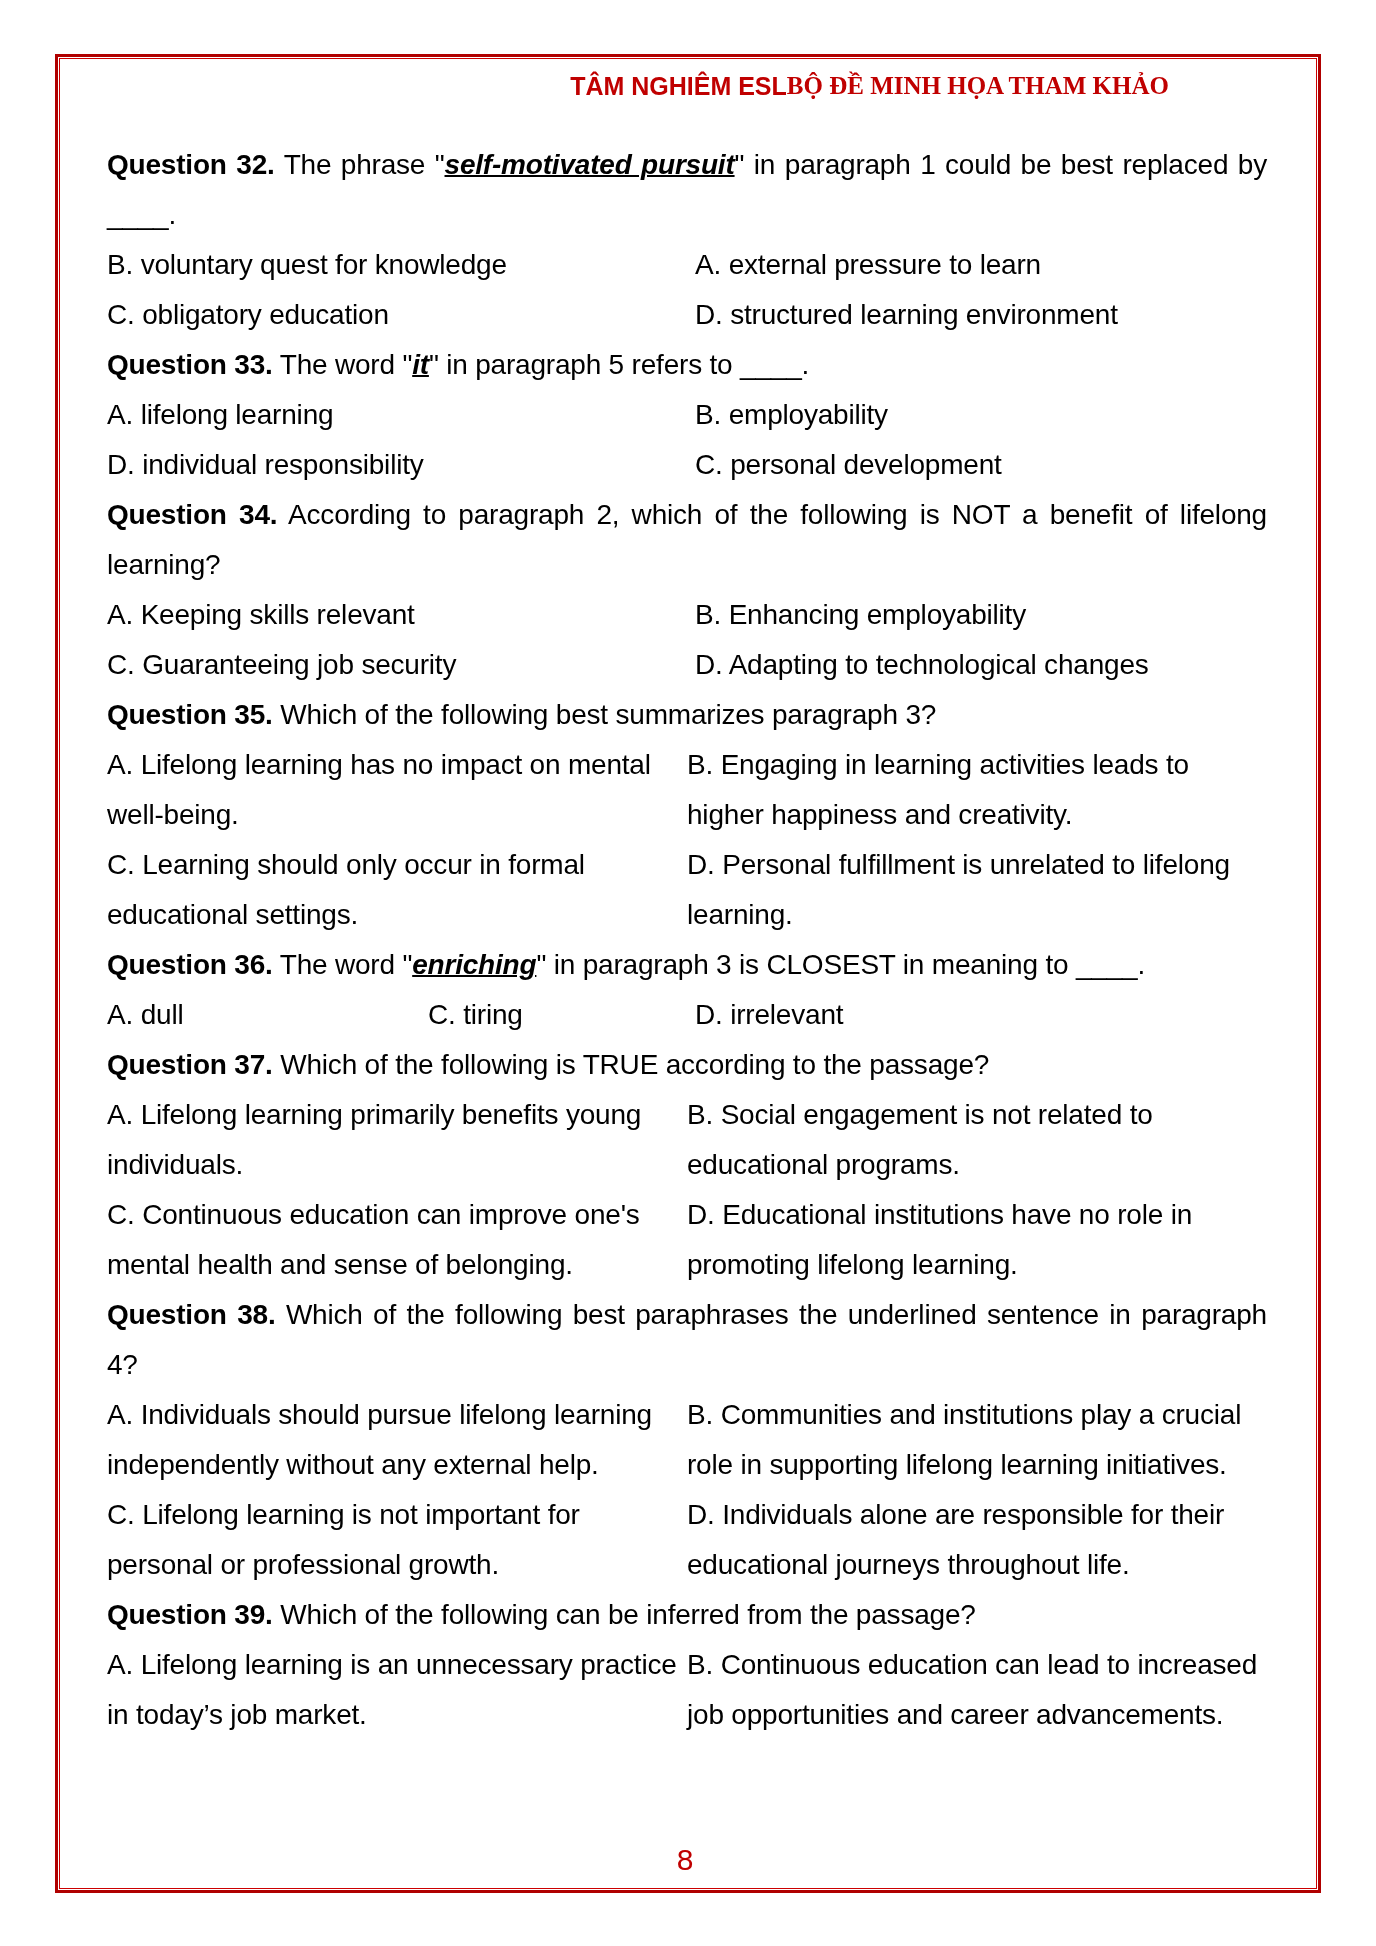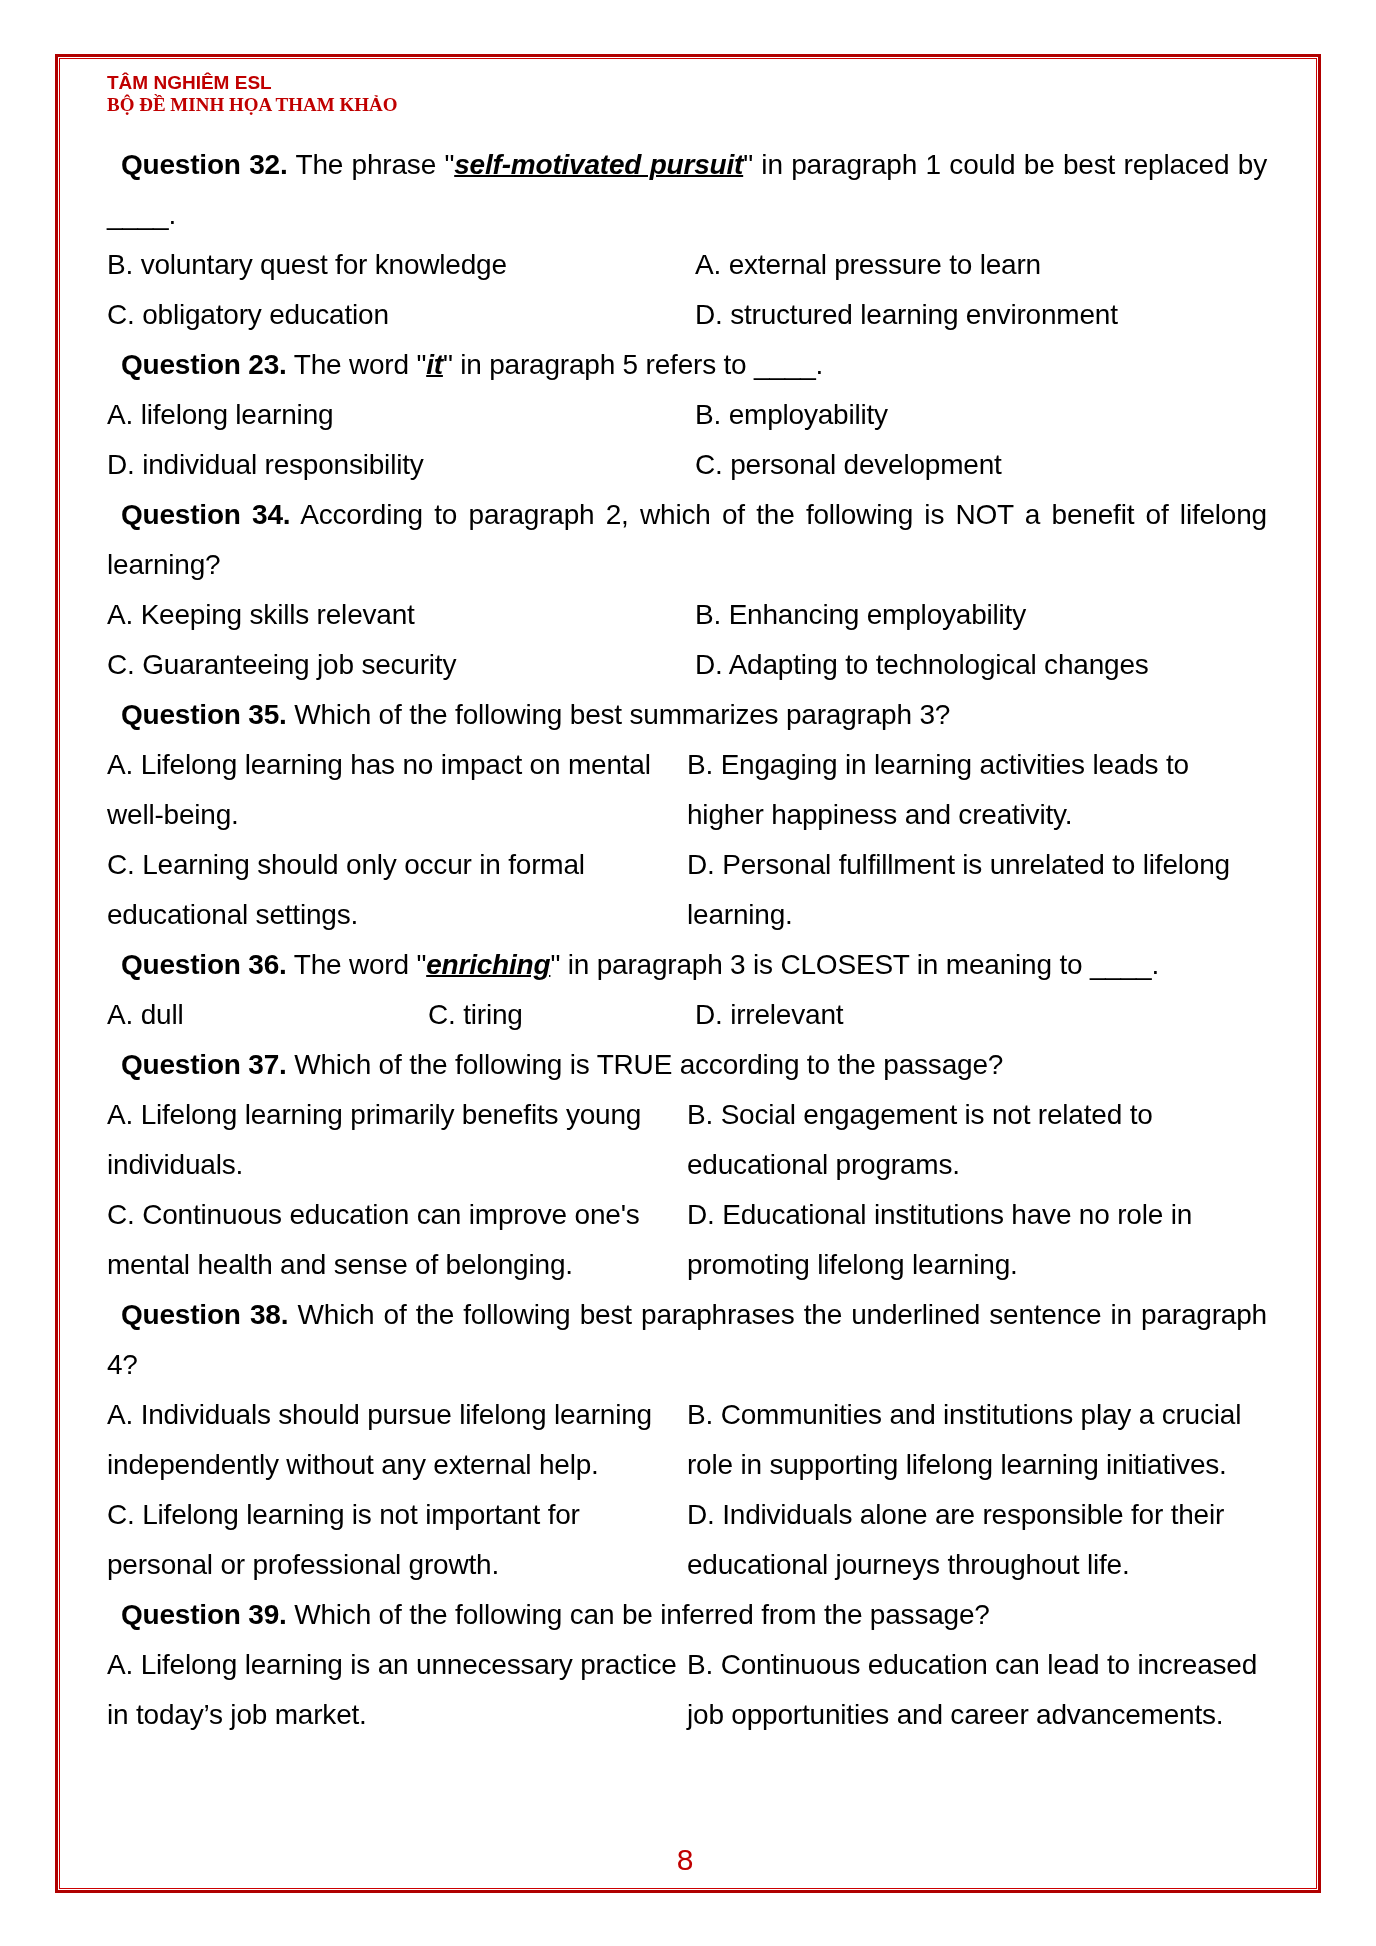"TÂM NGHIÊM ESL" .page-header { flex-direction: column -> none; font-size: 19px -> 25px; justify-content: flex-start -> flex-end }
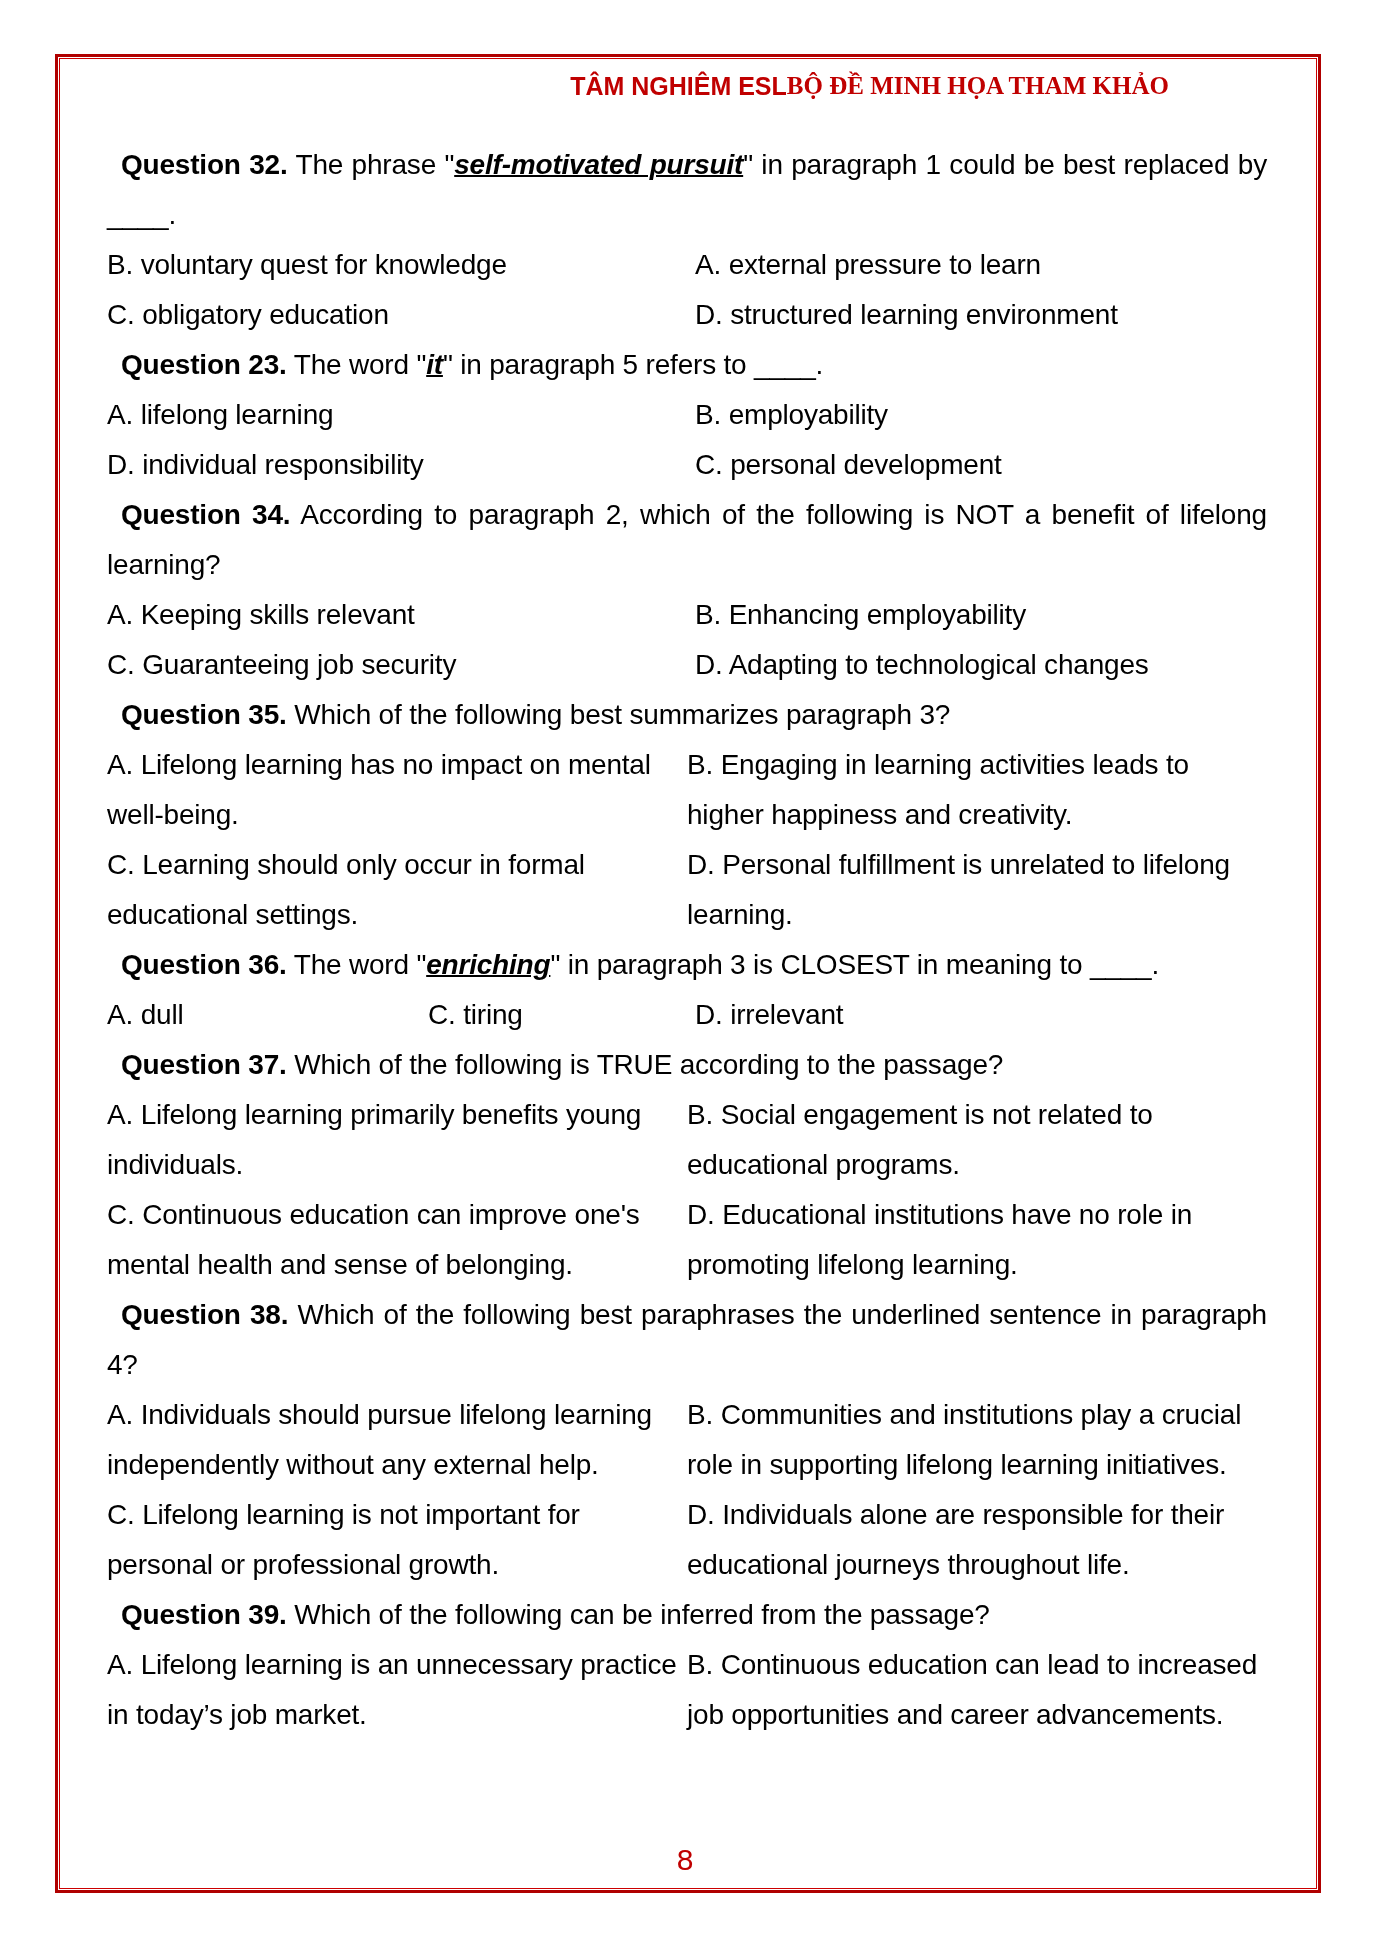"Question 32." .qlabel { margin-left: 14px -> none }
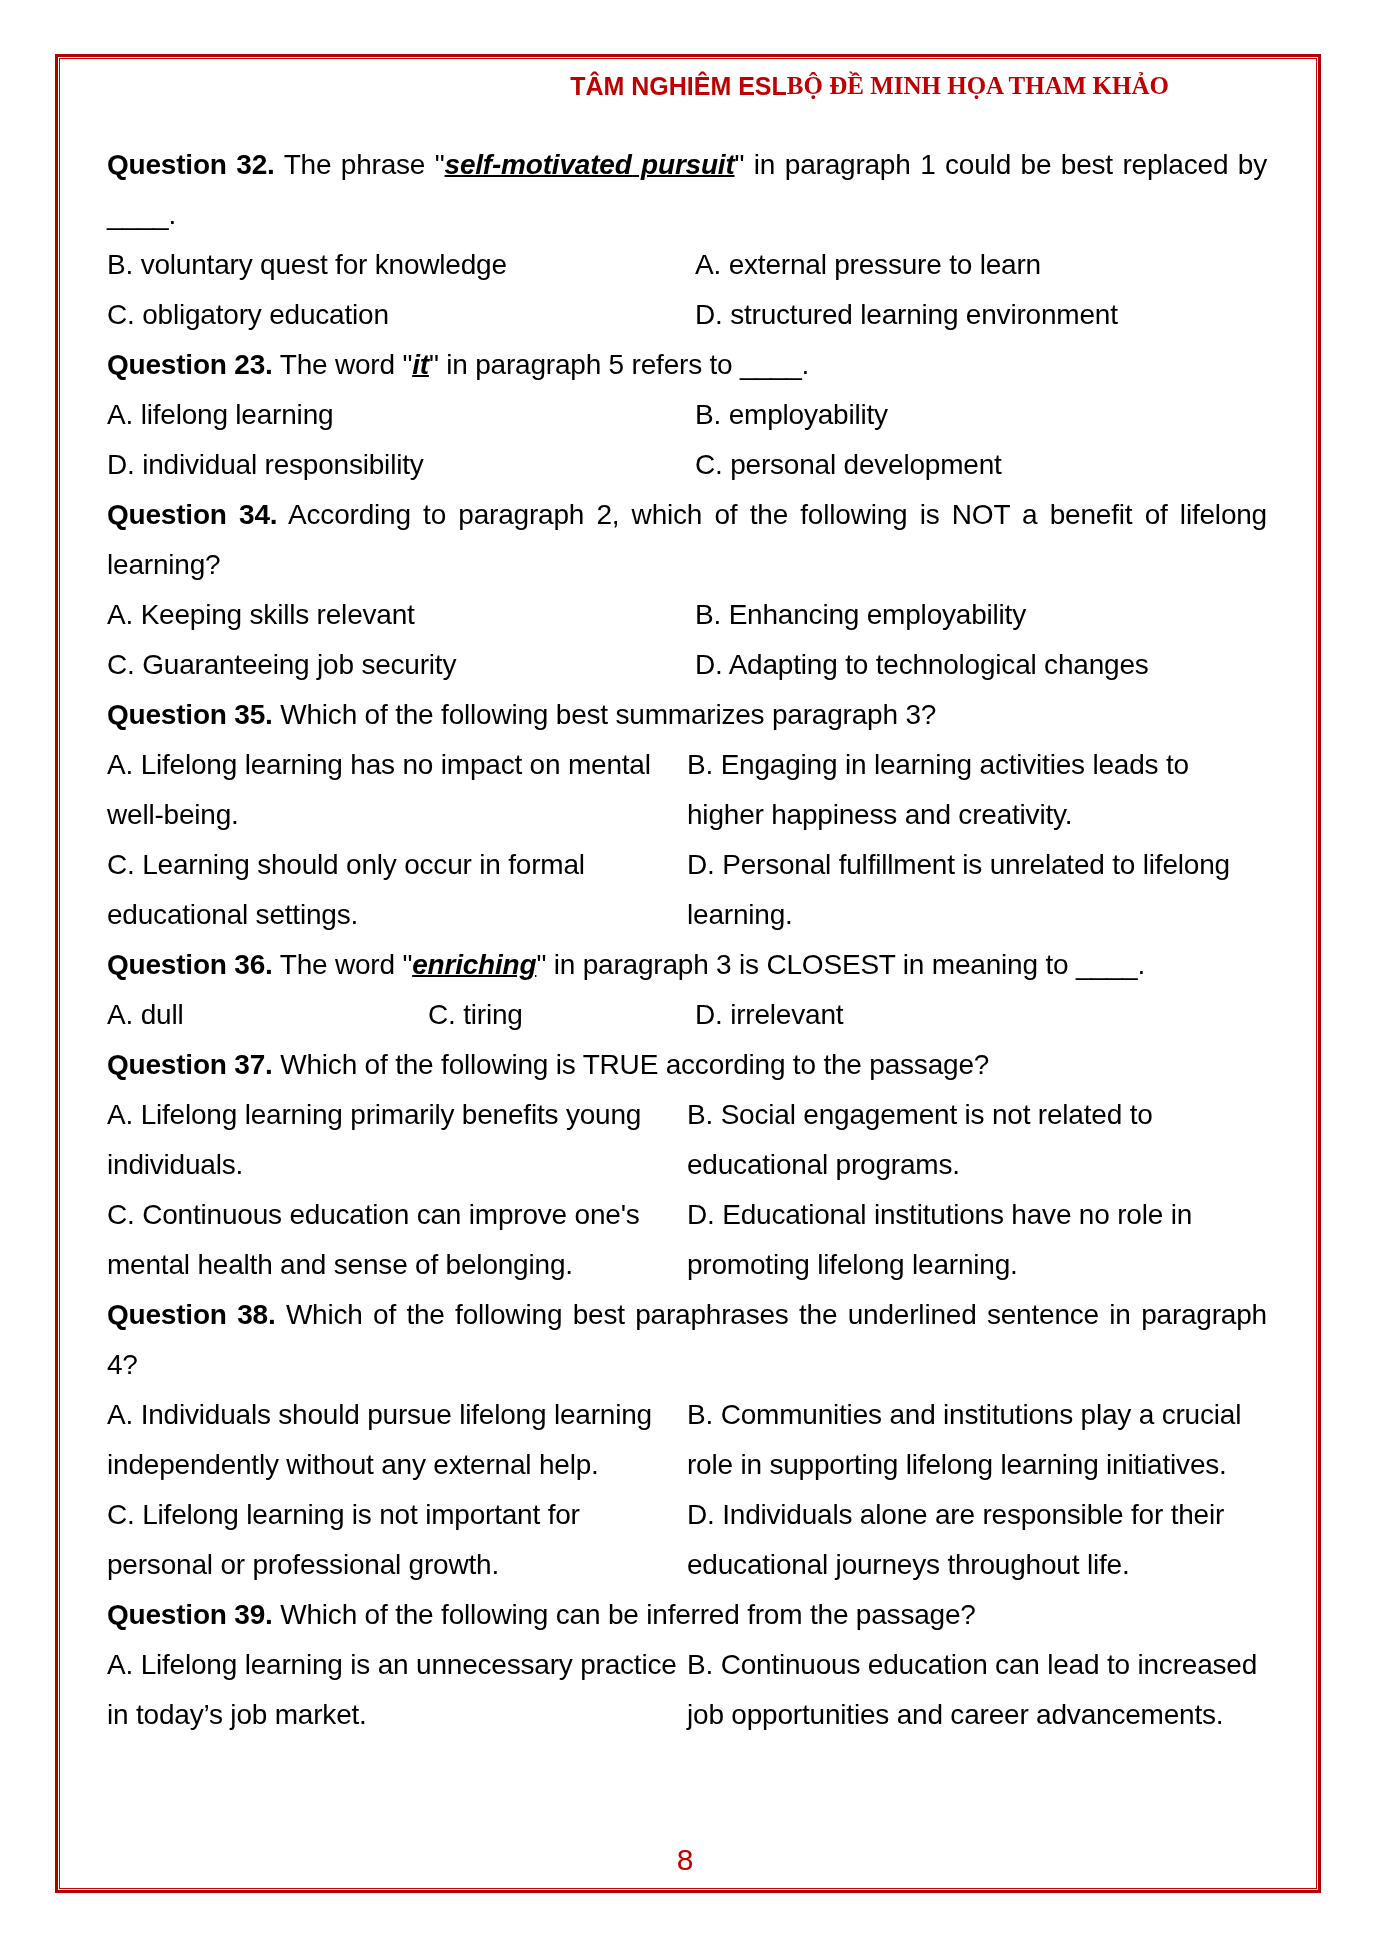"Question 23." span.qlabel { text: 23 -> 33 }
